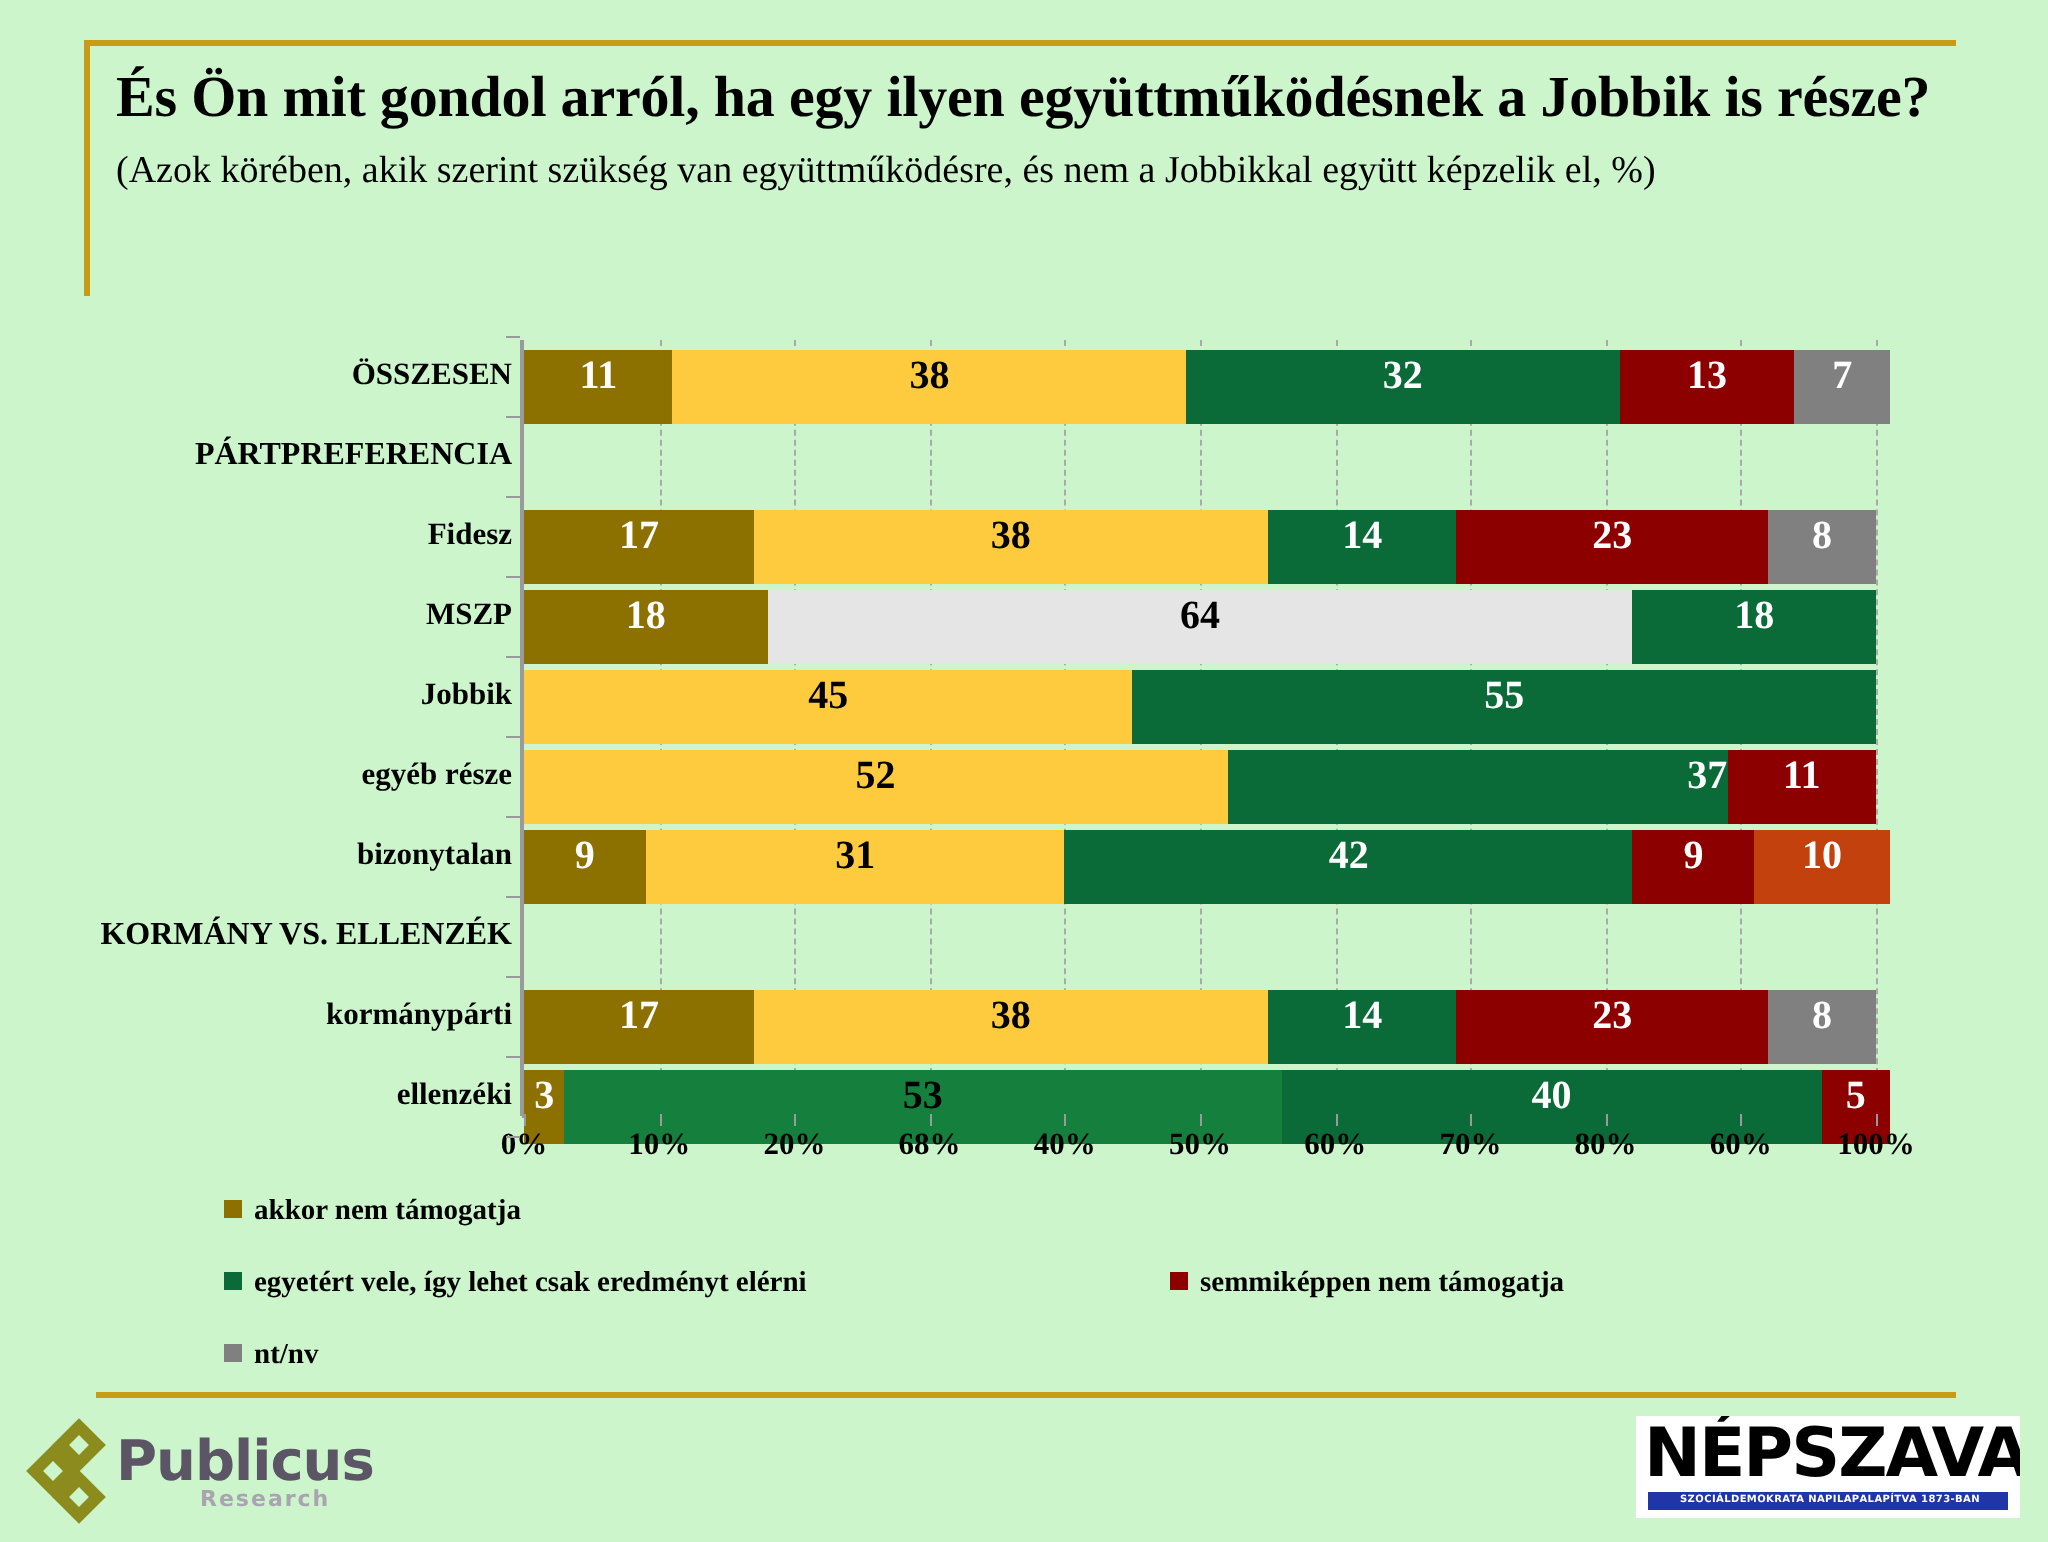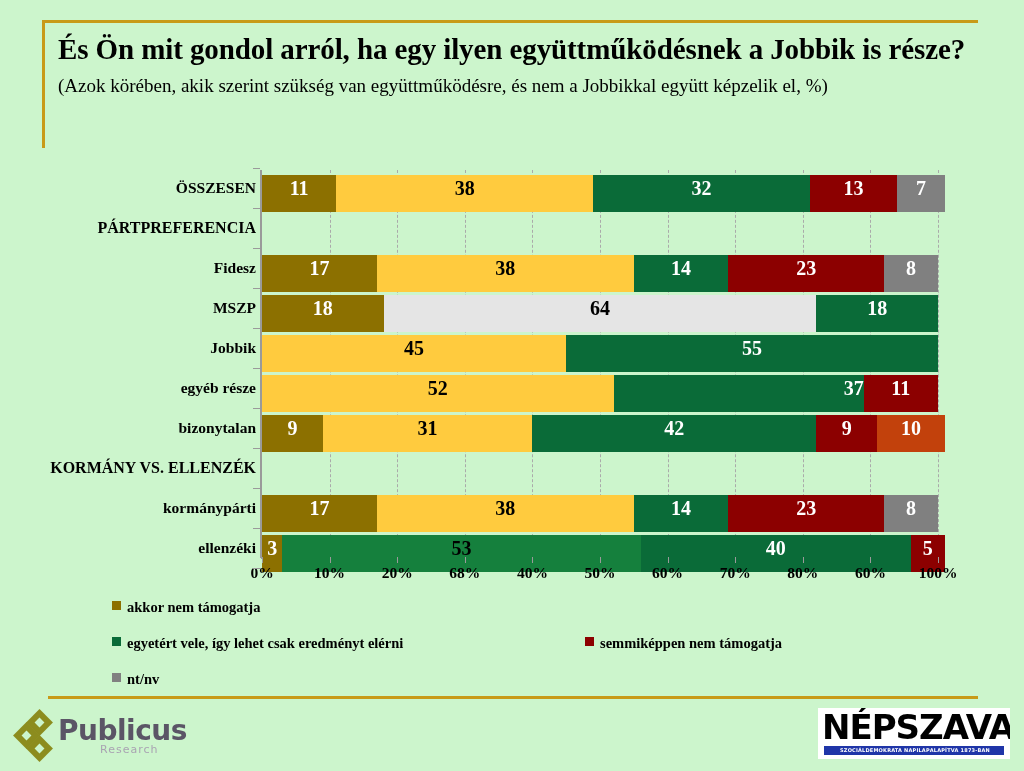"Research" #pub-sub { font-weight: normal -> bold }
